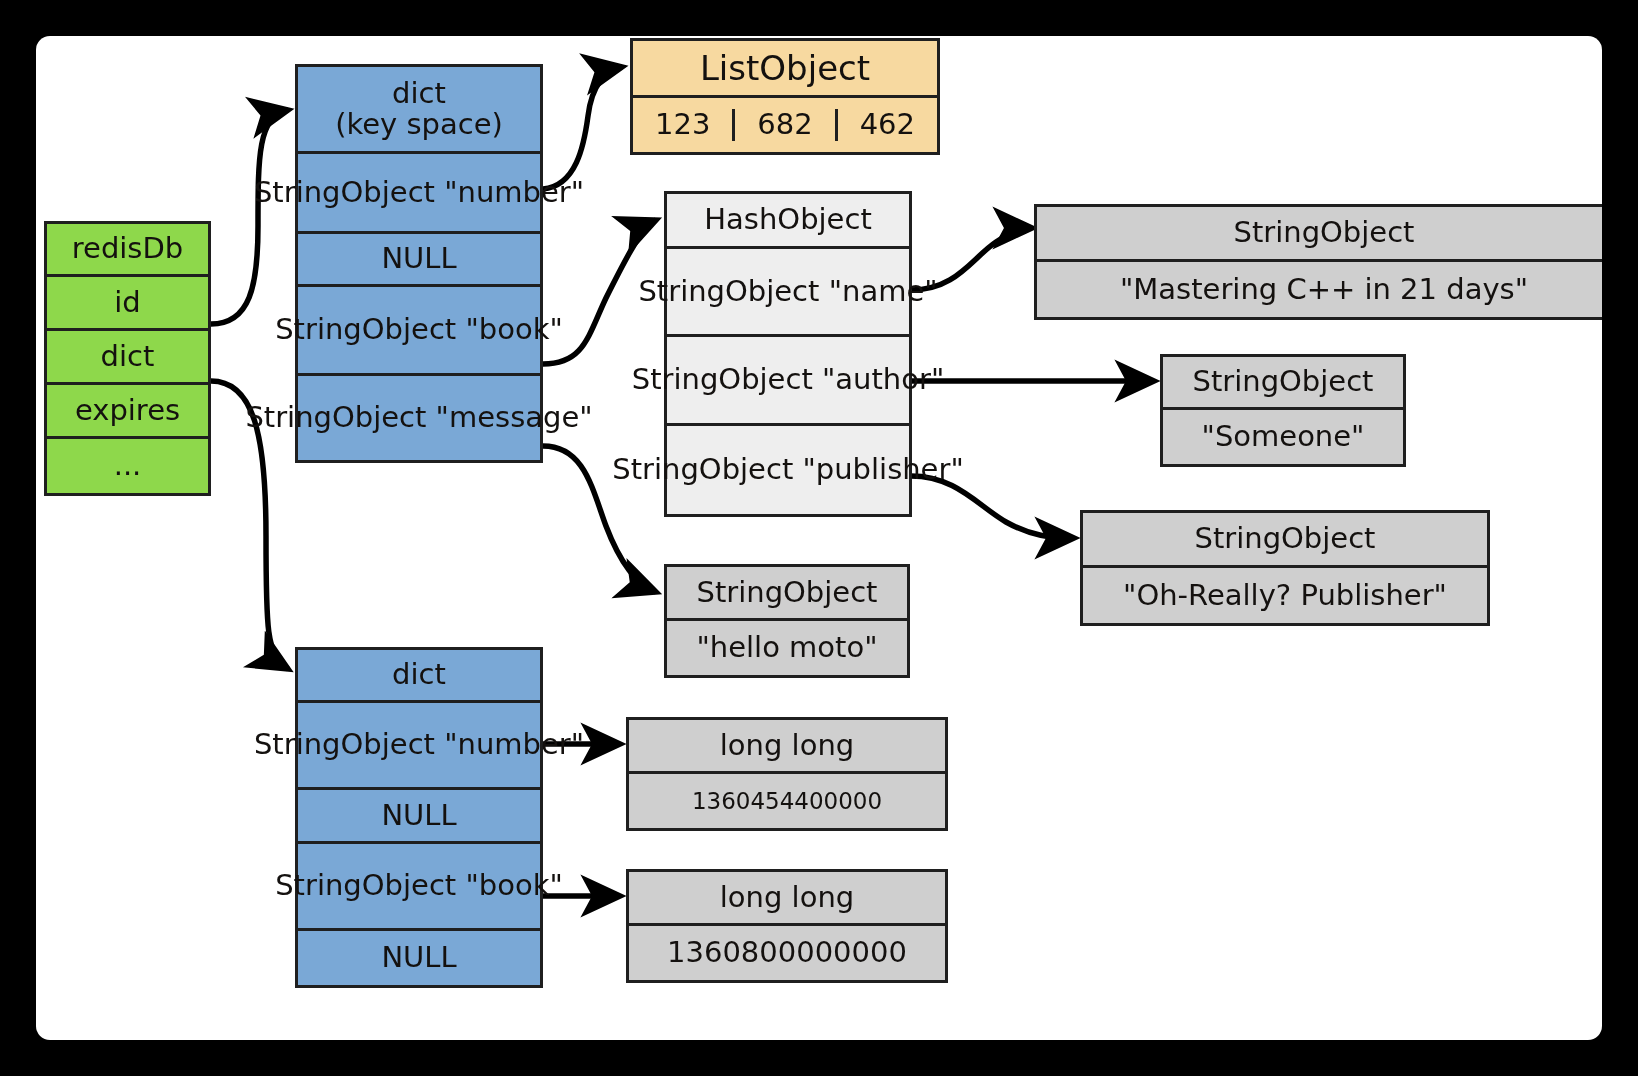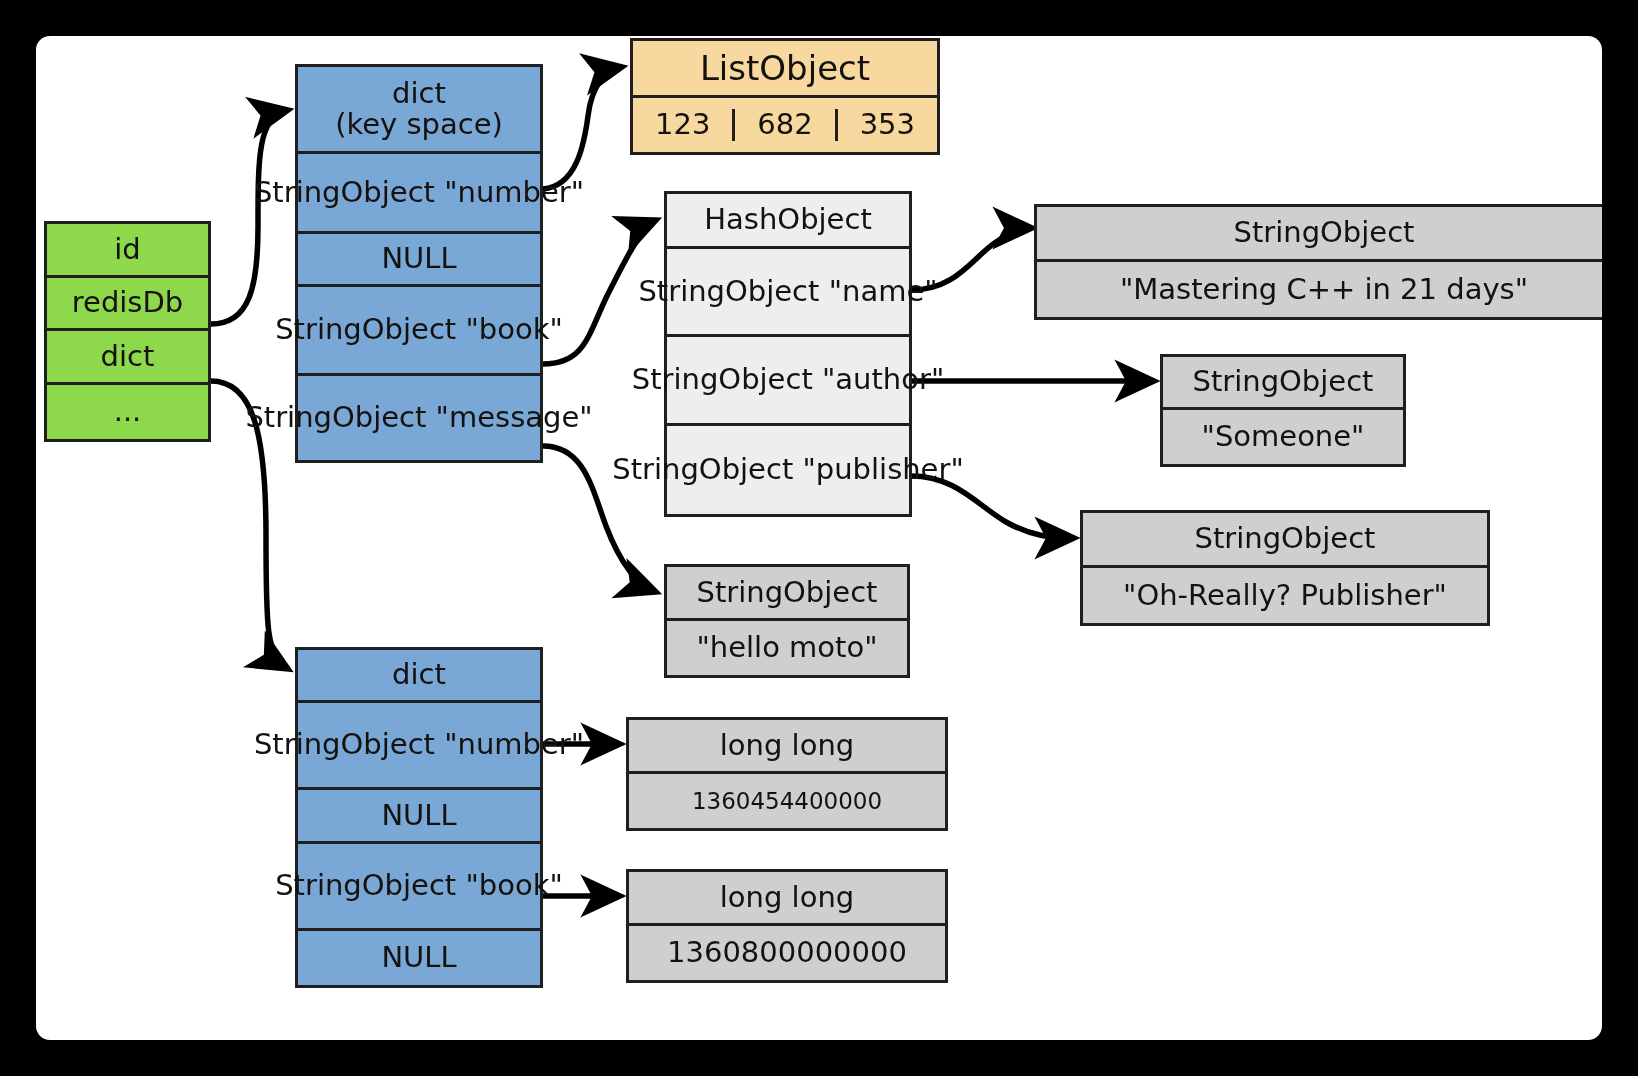"353" span.cell { text: 353 -> 462 }
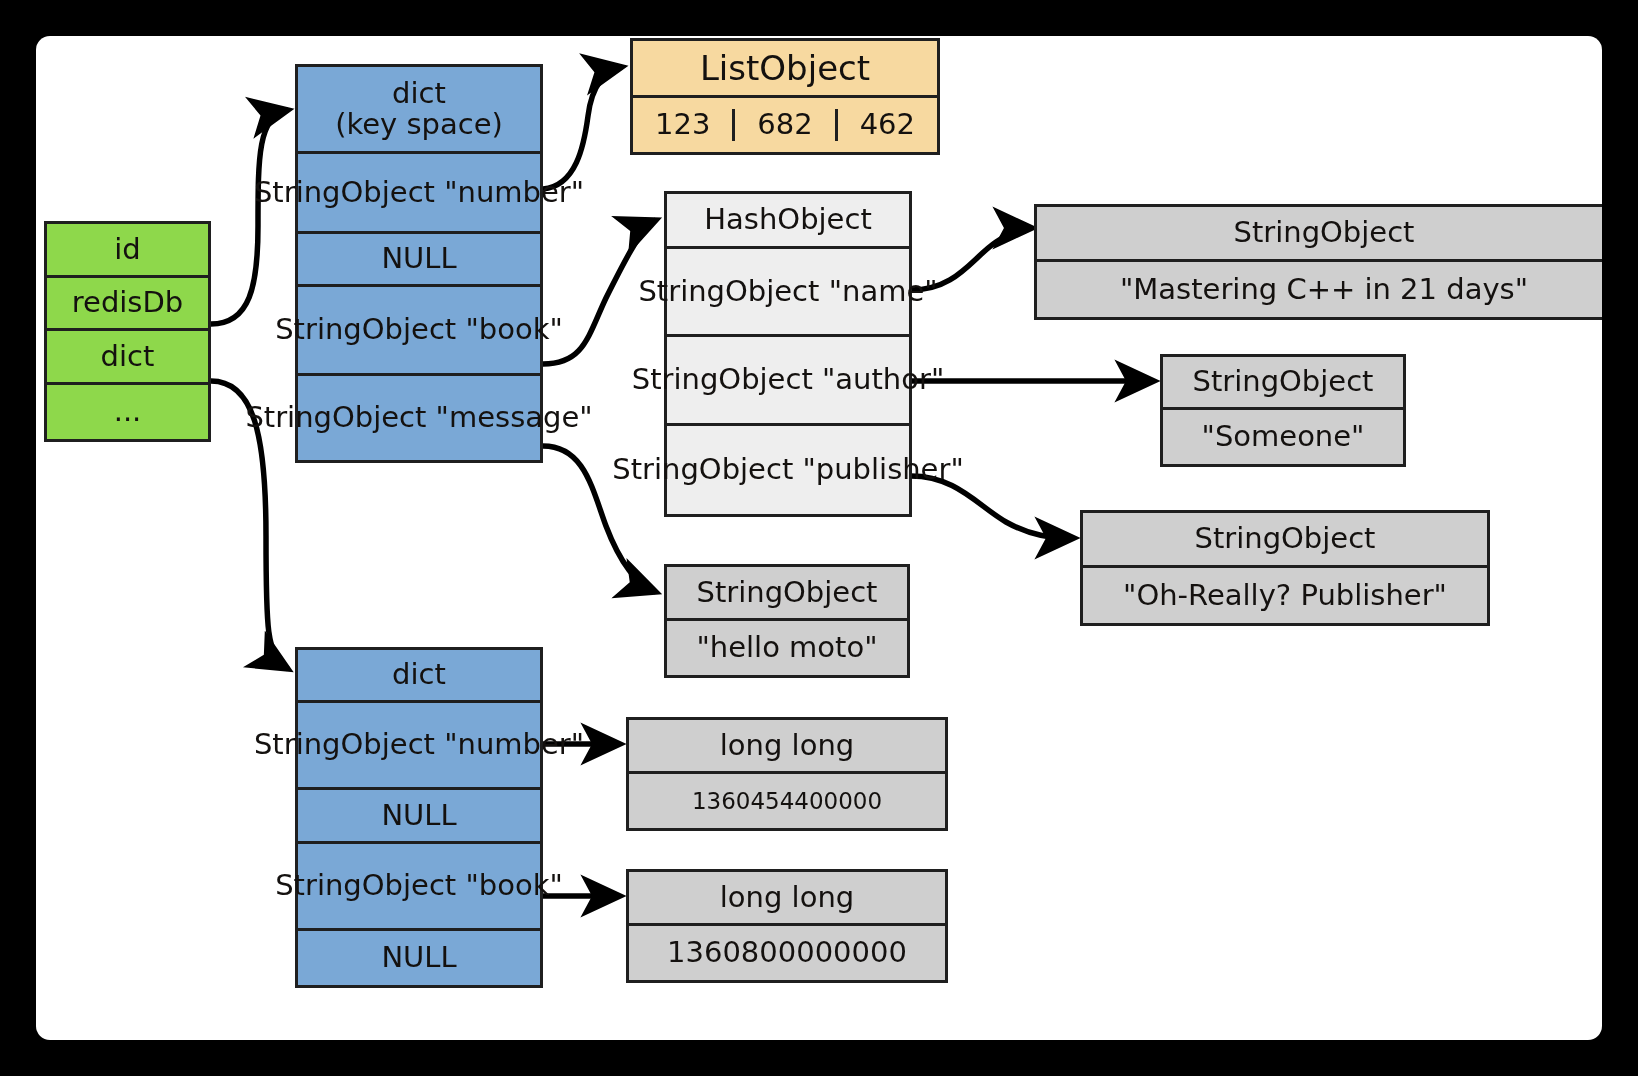"id" div.row { order: before "redisDb" -> after "redisDb" }
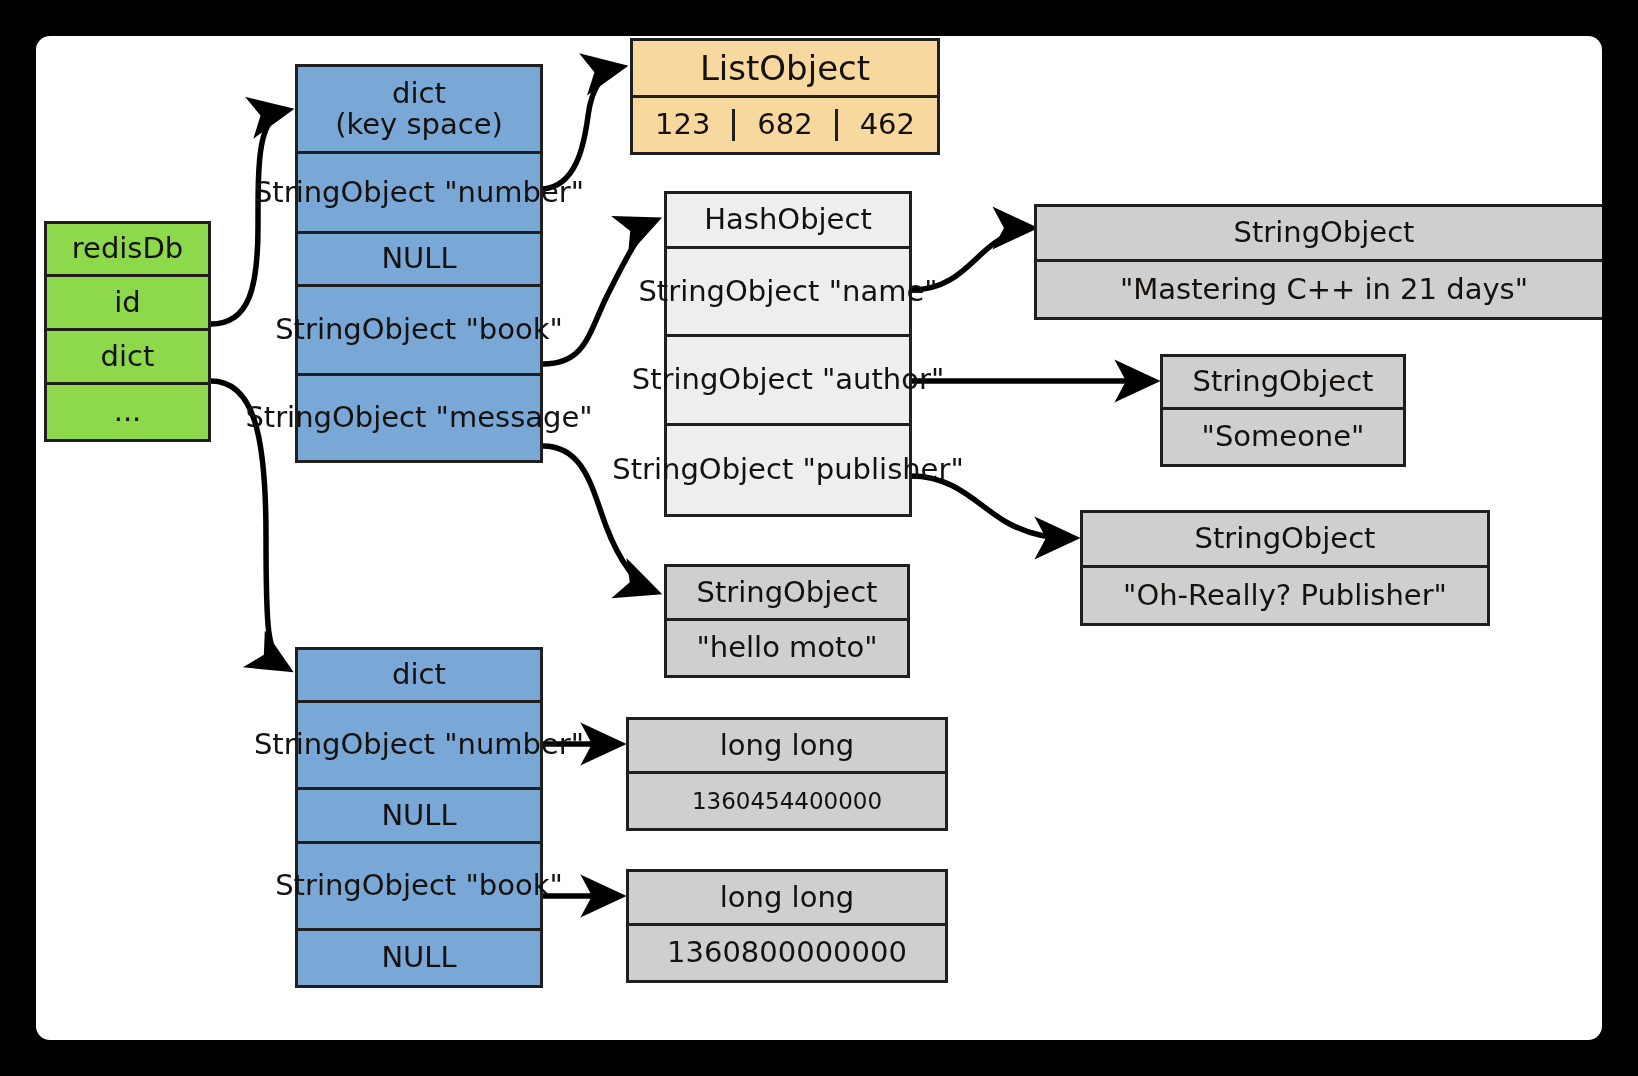"expires" div.row { html: none -> <div>expires</div> }
